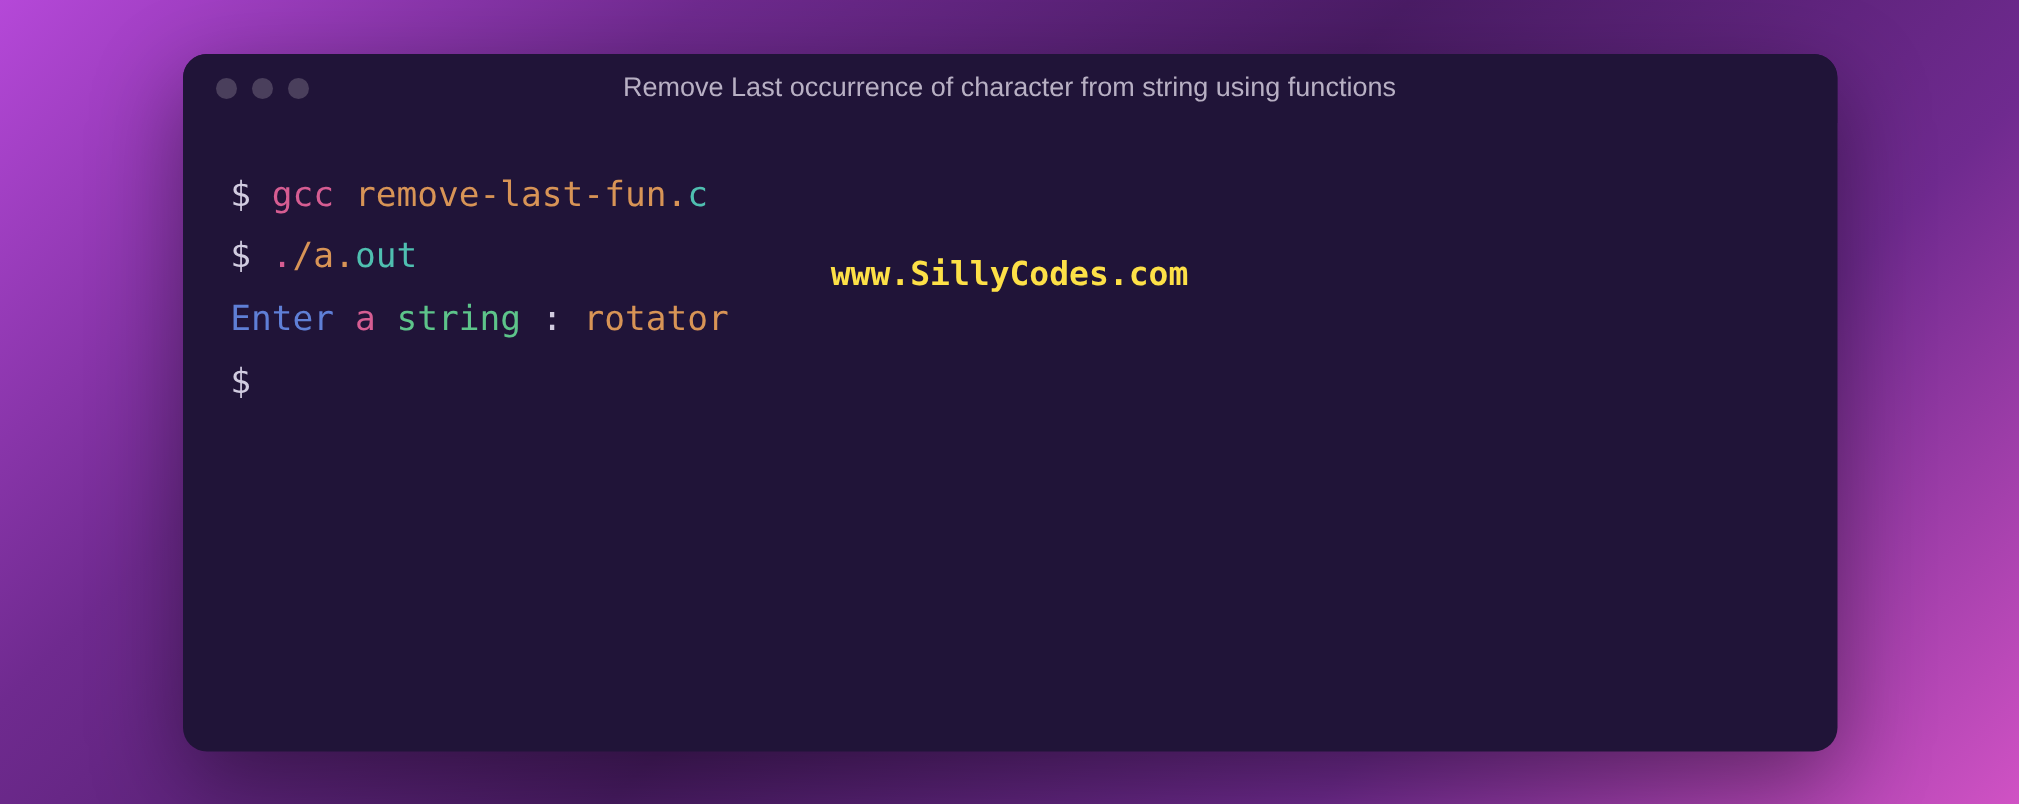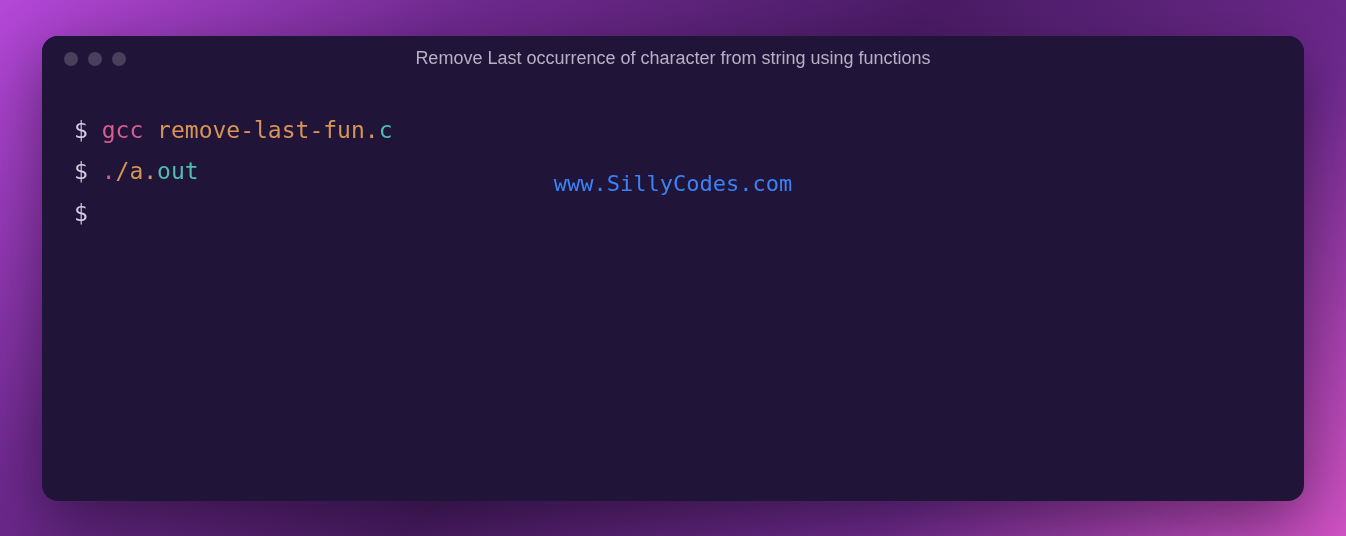"Remove Last occurrence of character" .window { width: 1262px -> 1103px }
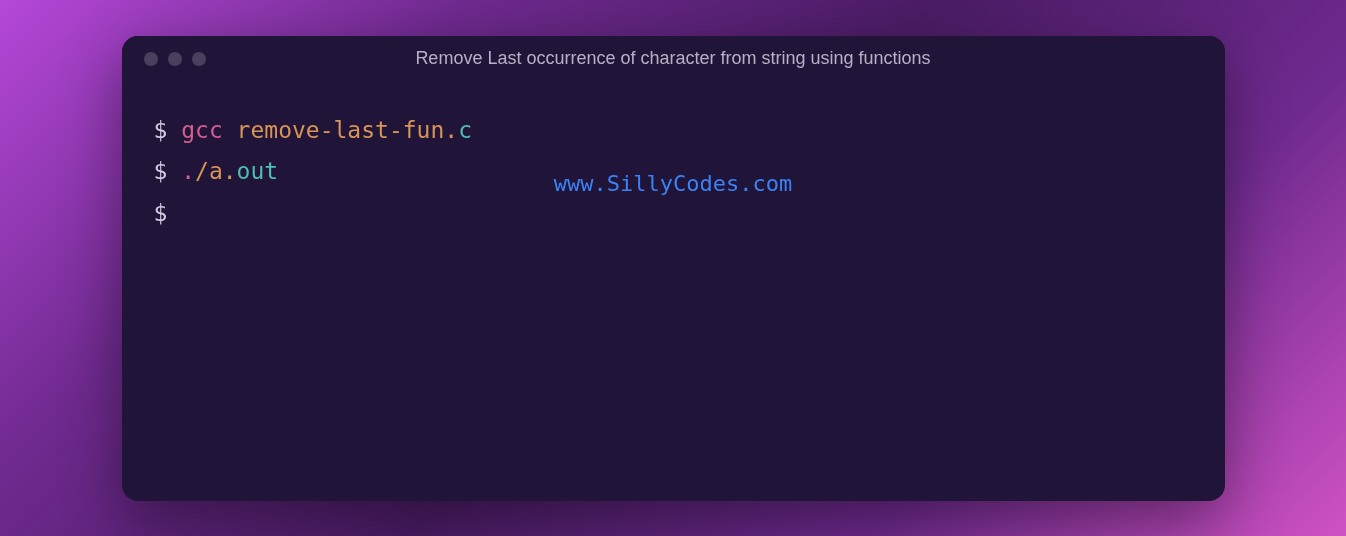"www.SillyCodes.com" .watermark { color: #3b82f6 -> #fde047; font-weight: normal -> bold }
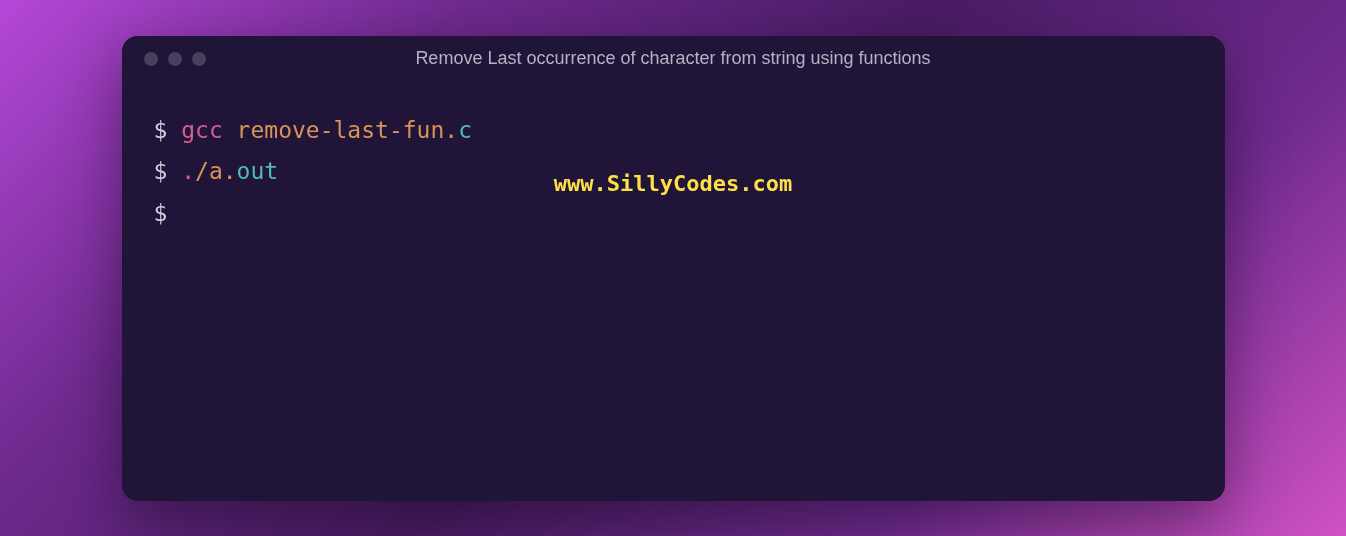"Enter a string : rotator" div.line { html: none -> <div><span>Enter</span><span> a </span><span>string</span><span> : </span><span>rotator</span></div> }
